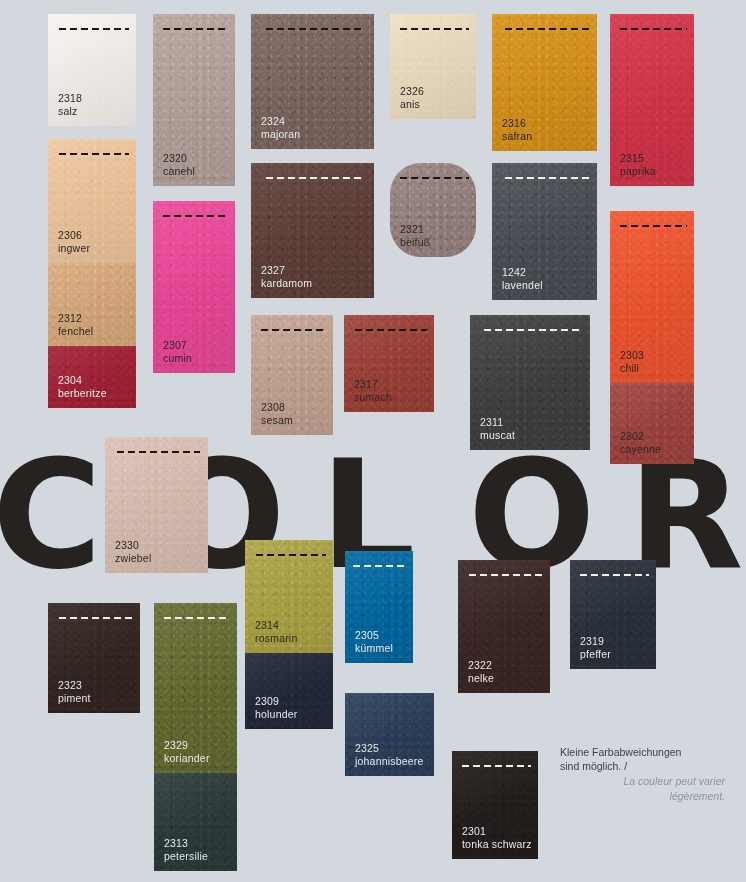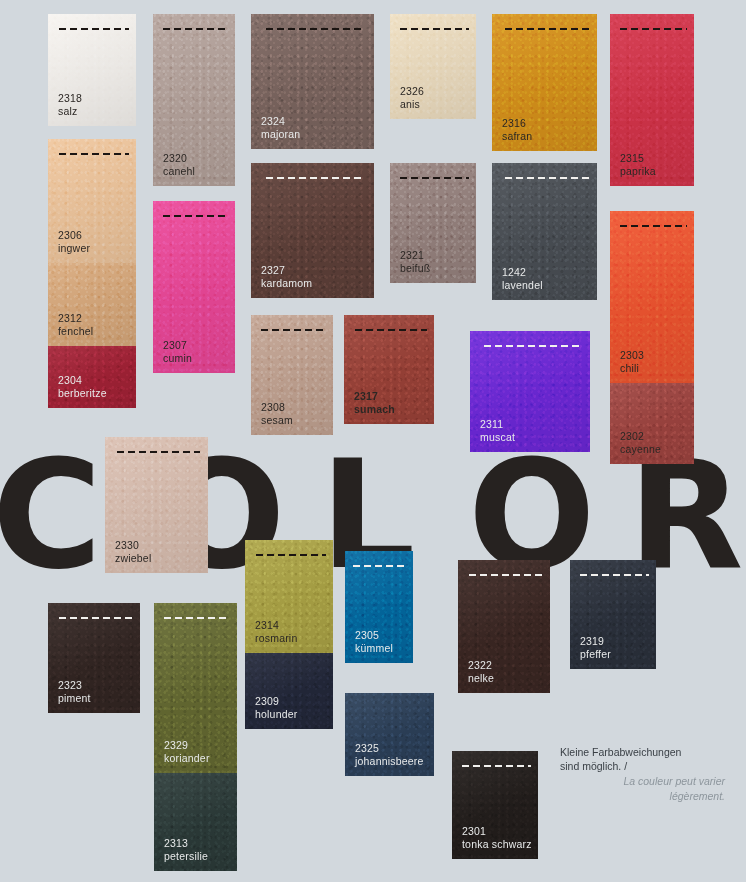"2321" div.swatch { border-radius: none -> 31px; height: 120px -> 94px }
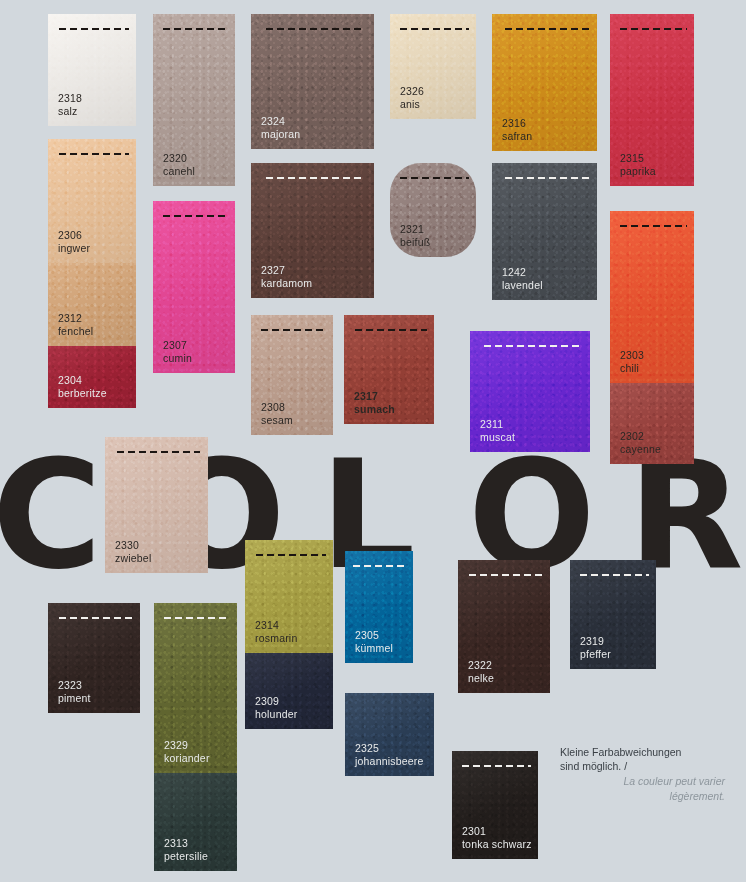"2317" div.swatch { font-weight: bold -> none; height: 109px -> 97px }
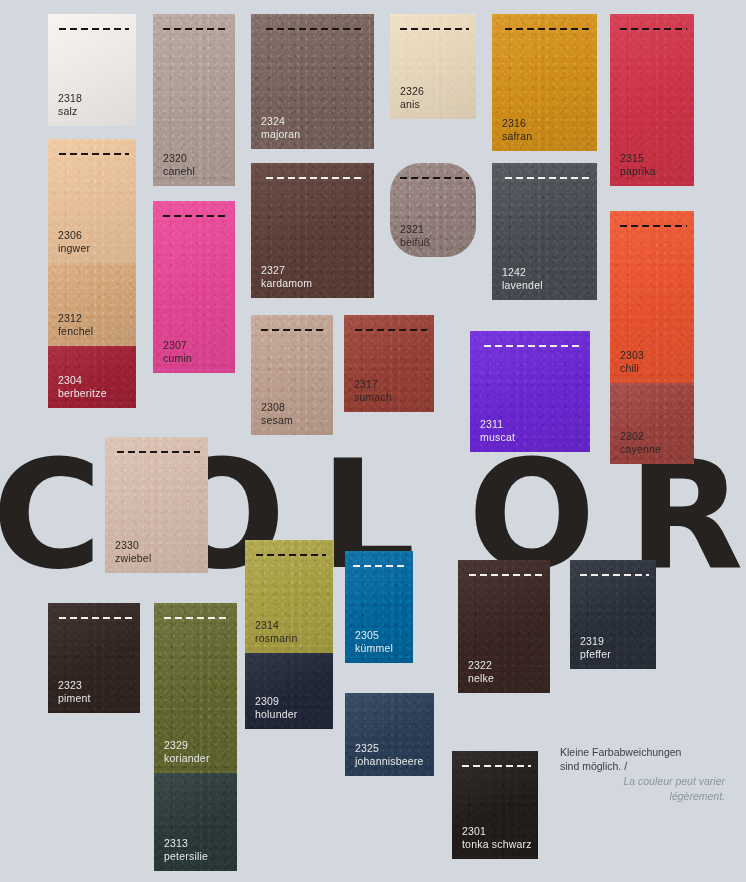"2311" div.swatch { background: #6d28d9 -> #404040; height: 121px -> 135px; margin-top: 16px -> none }
